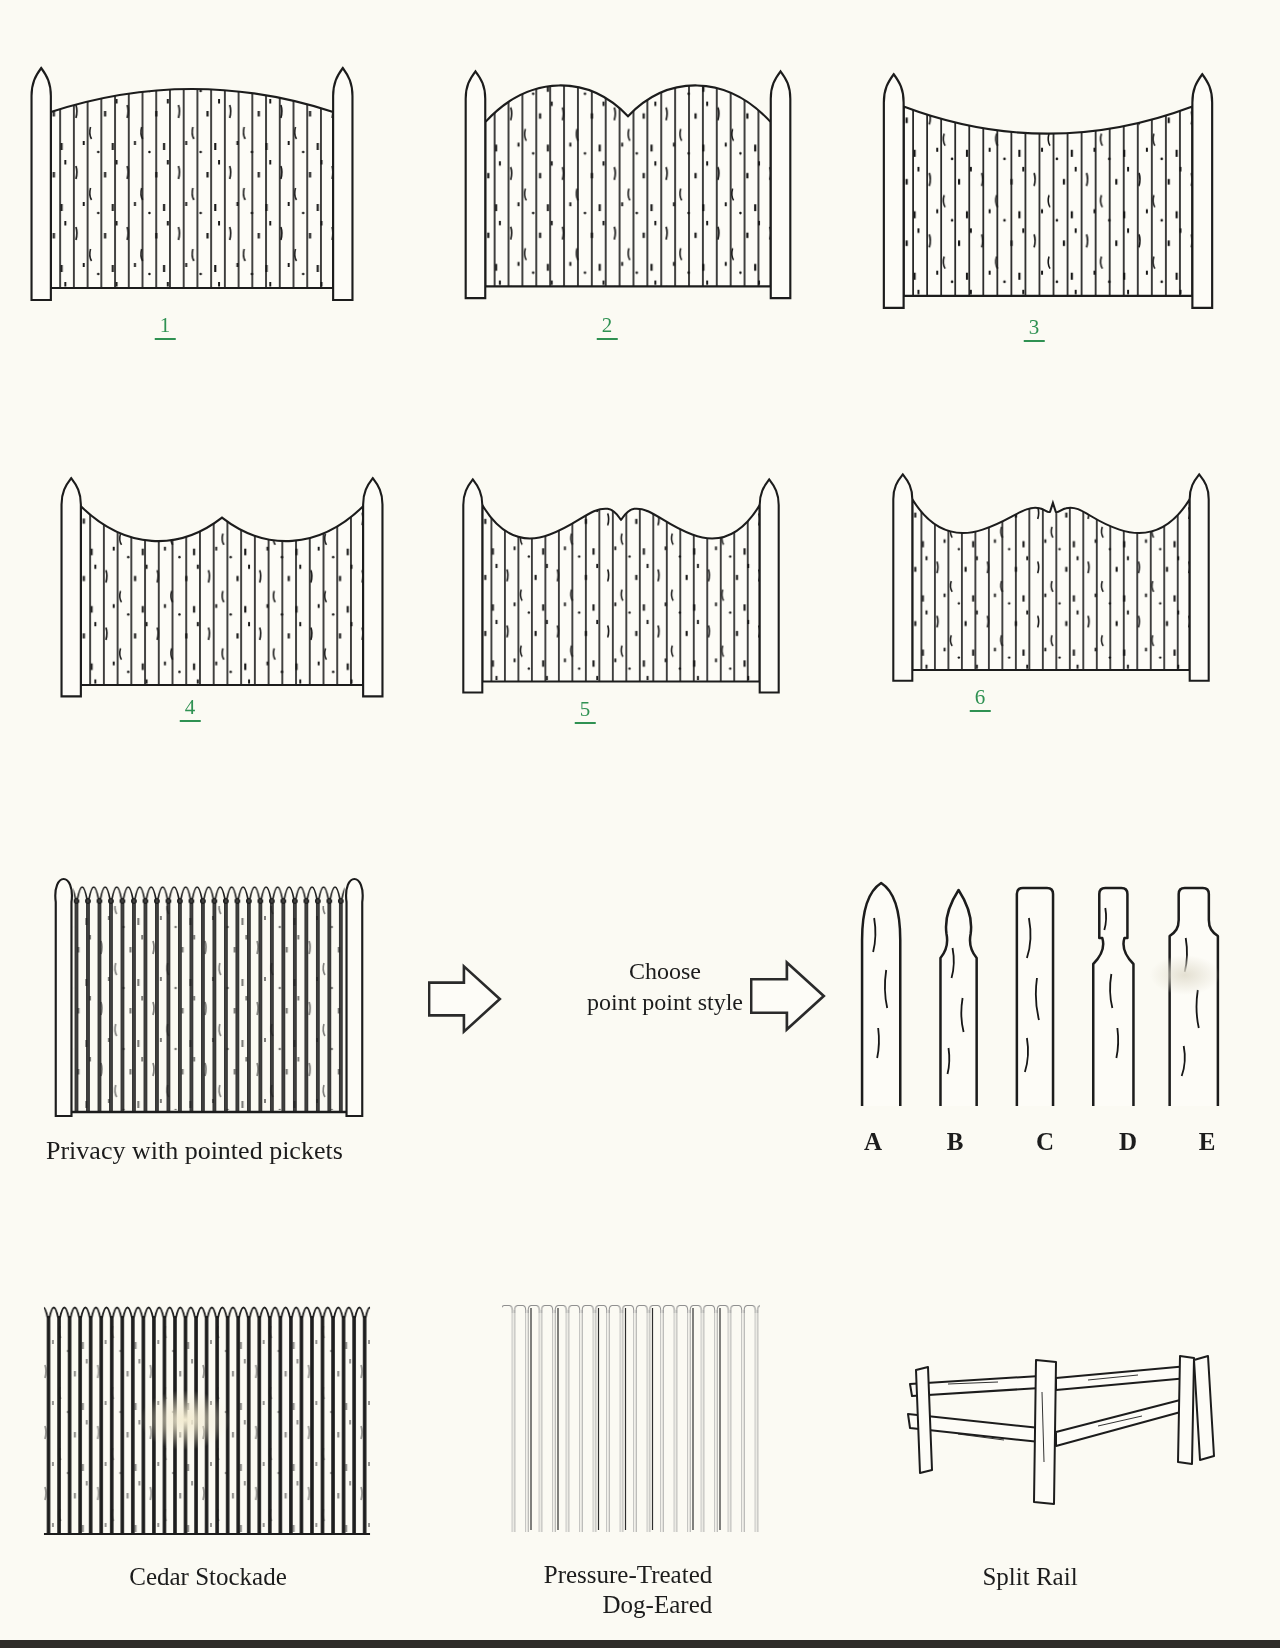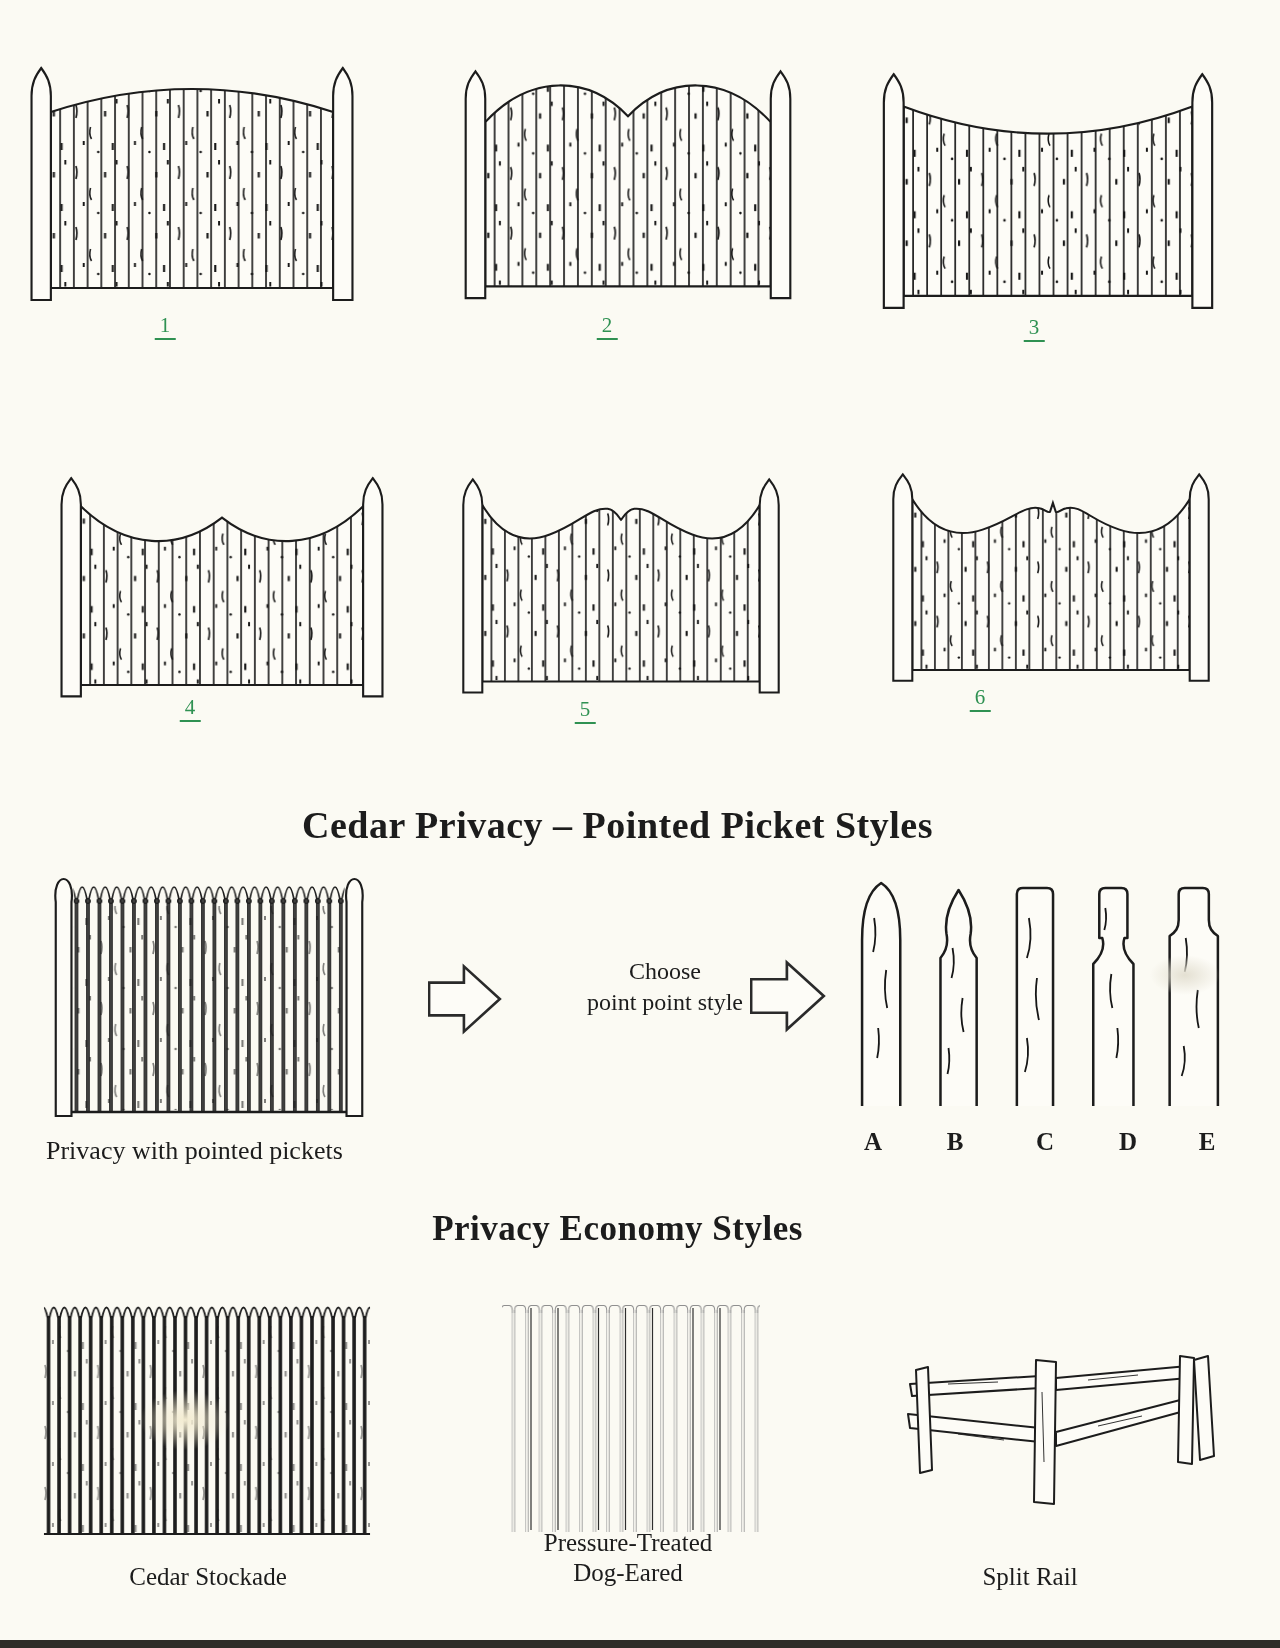"Cedar Privacy – Pointed Picket" h1.big-title { html: <h1>Cedar Privacy – Pointed Picket Styles</h1> -> none }
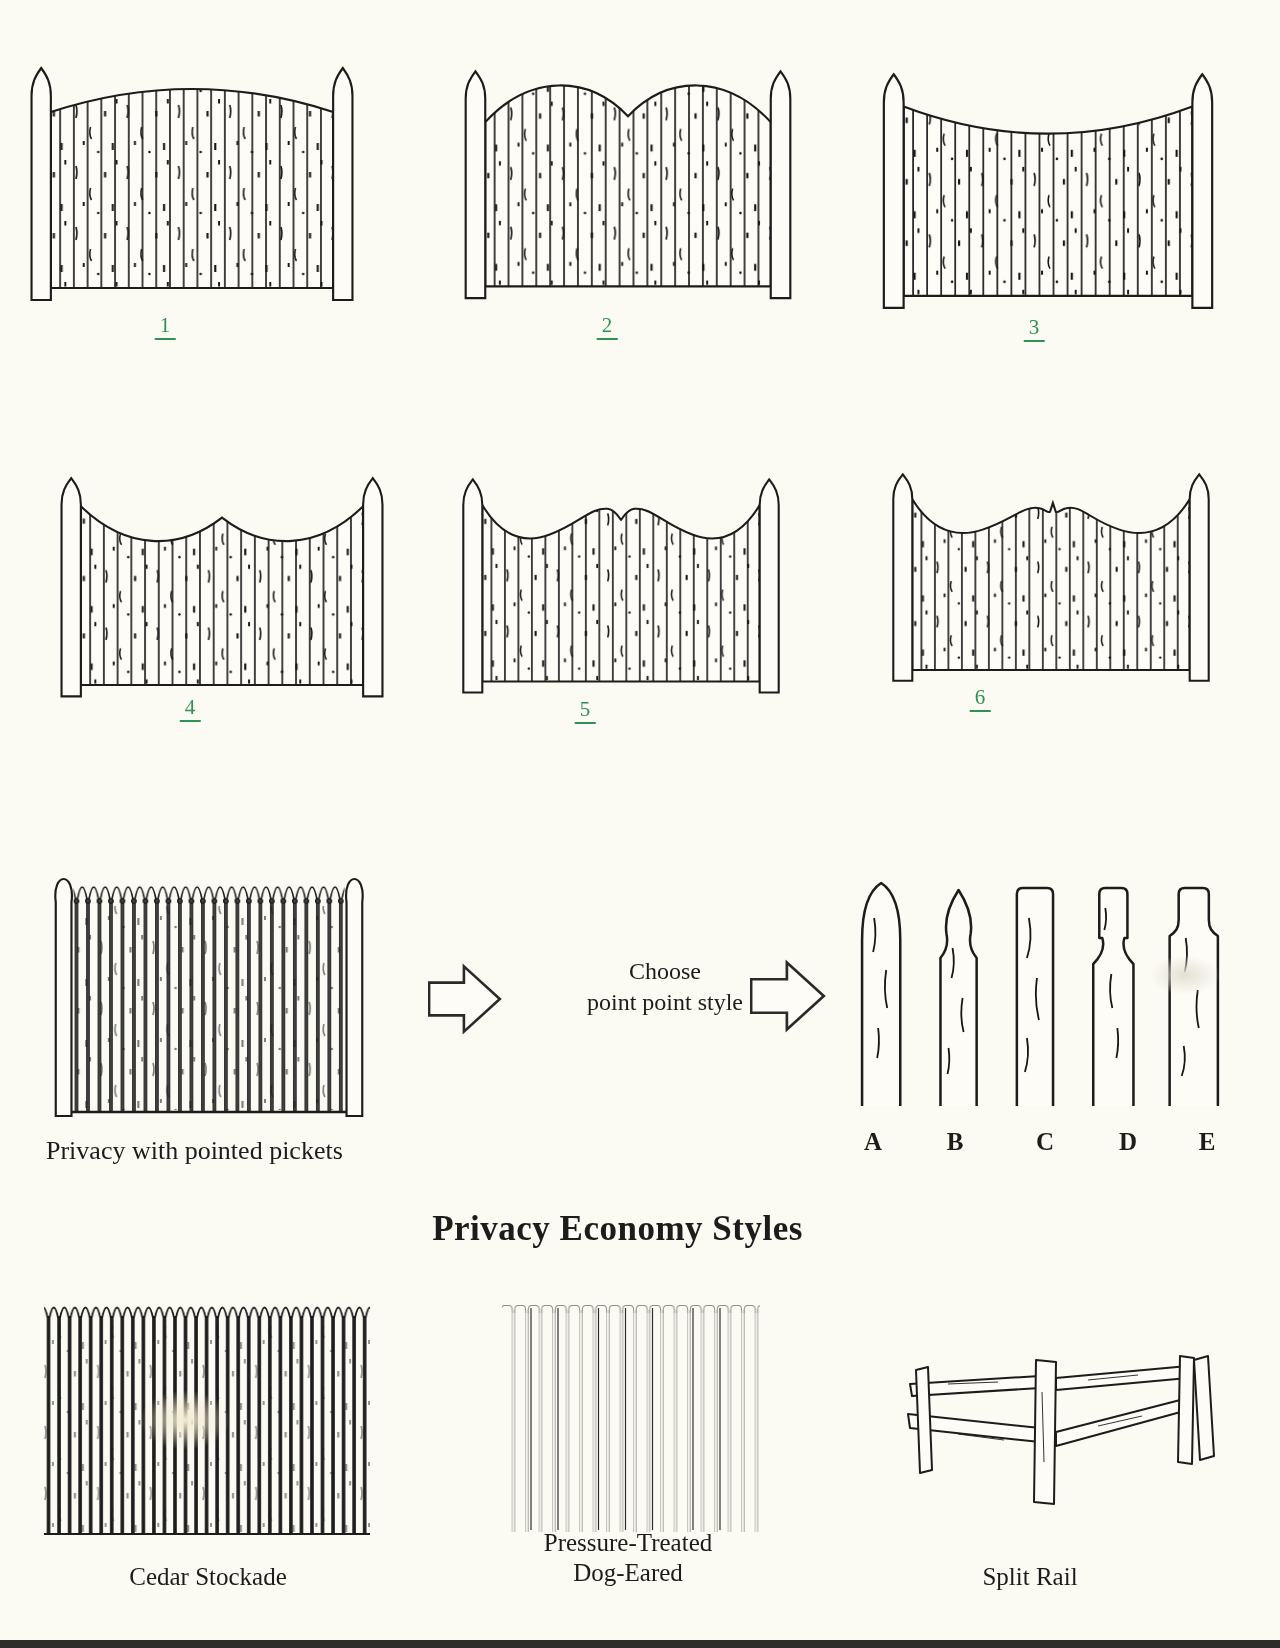"Privacy Economy Styles" h1.big-title { html: <h1>Privacy Economy Styles</h1> -> none }
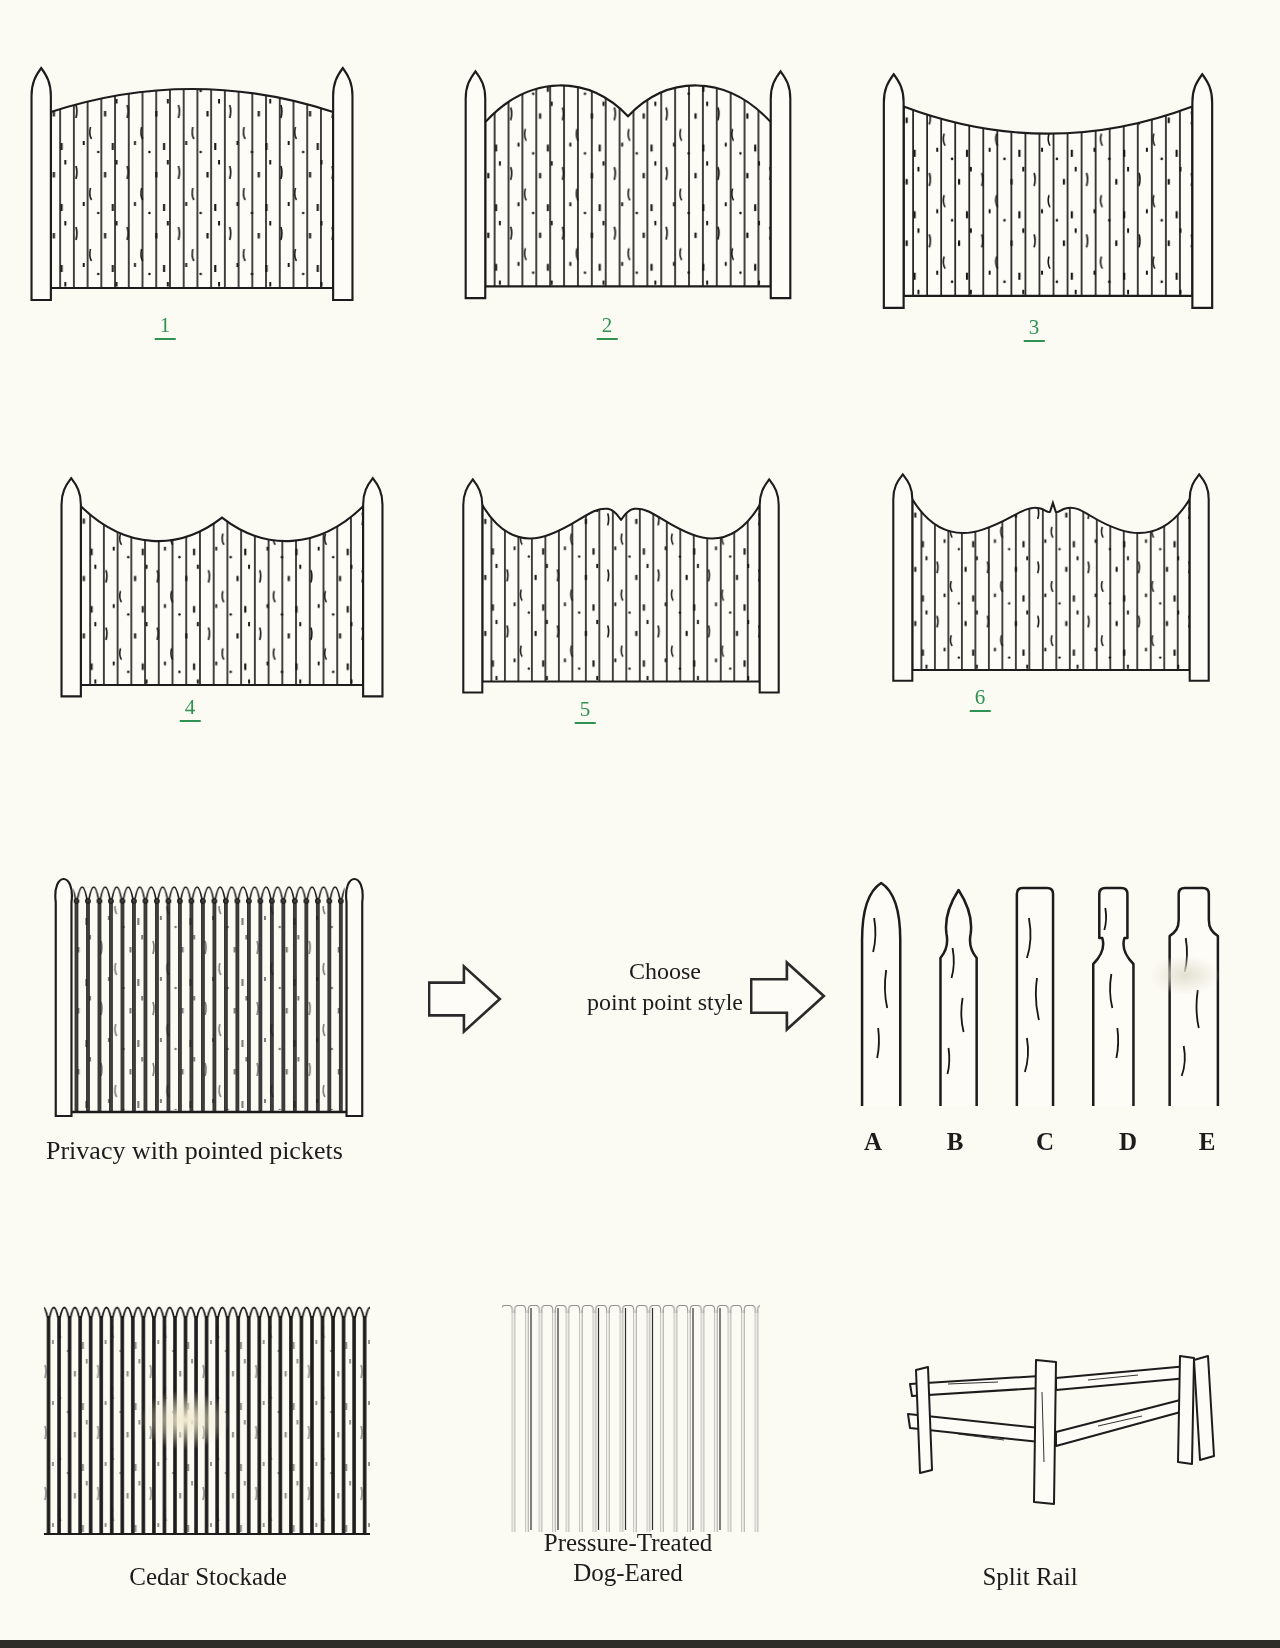"Pressure-Treated" #cap-pt { text-align: none -> right; top: 1528px -> 1560px }
